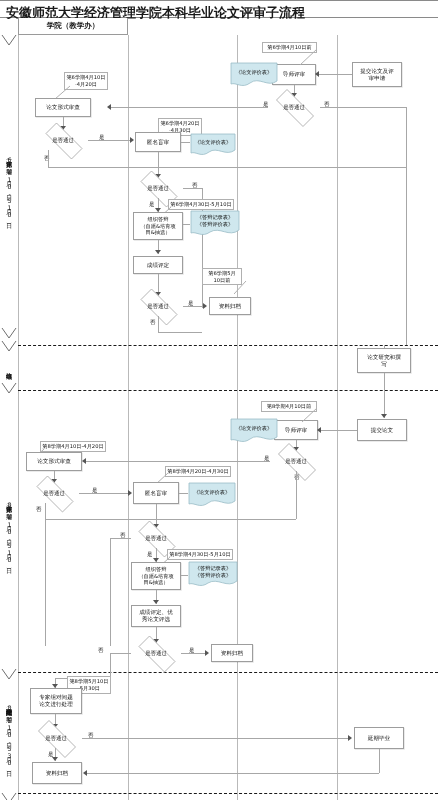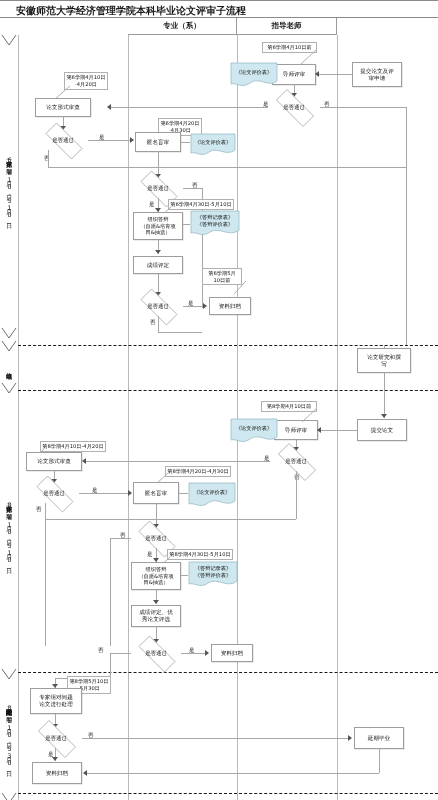"安徽师范大学经济管理学院本科毕业论文评审子流程" .title-text { font-size: 10px -> 13px; left: 16px -> 6px }
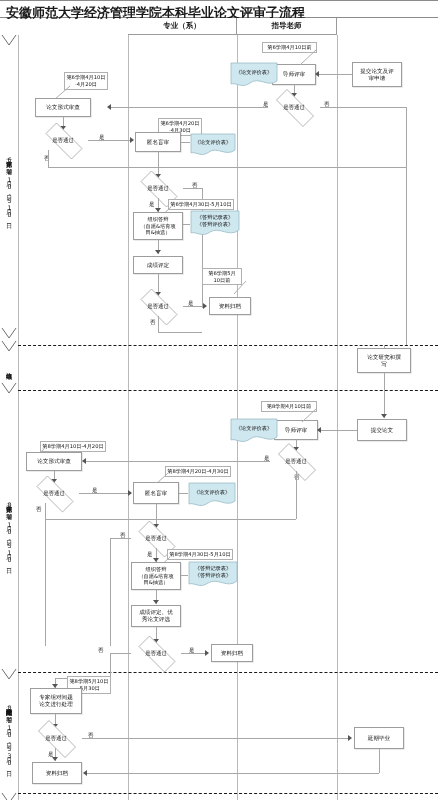"学院（教学办）" div.hdr { html: none -> <div>学院（教学办）</div> }
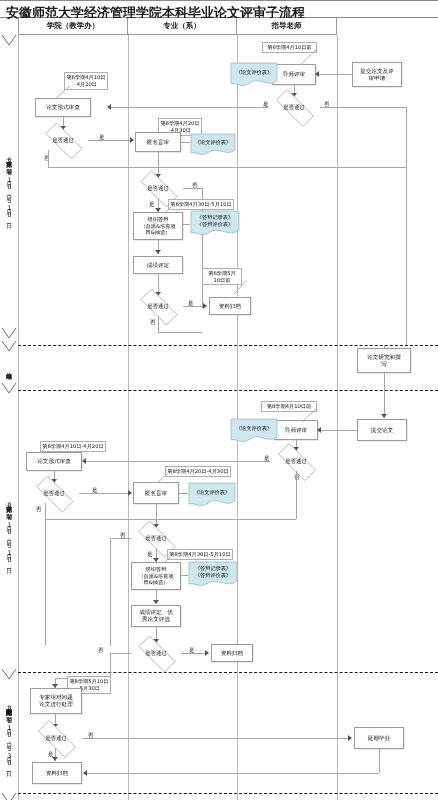"专业（系）" div.hdr { html: <div>专业（系）</div> -> none }
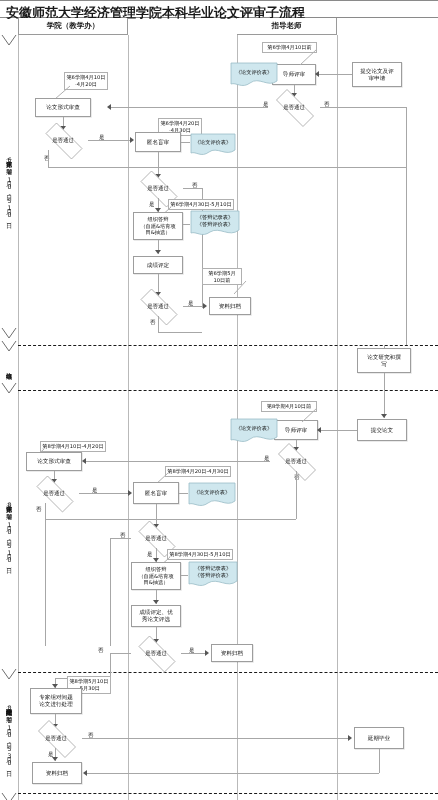"指导老师" div.hdr { html: <div>指导老师</div> -> none }
